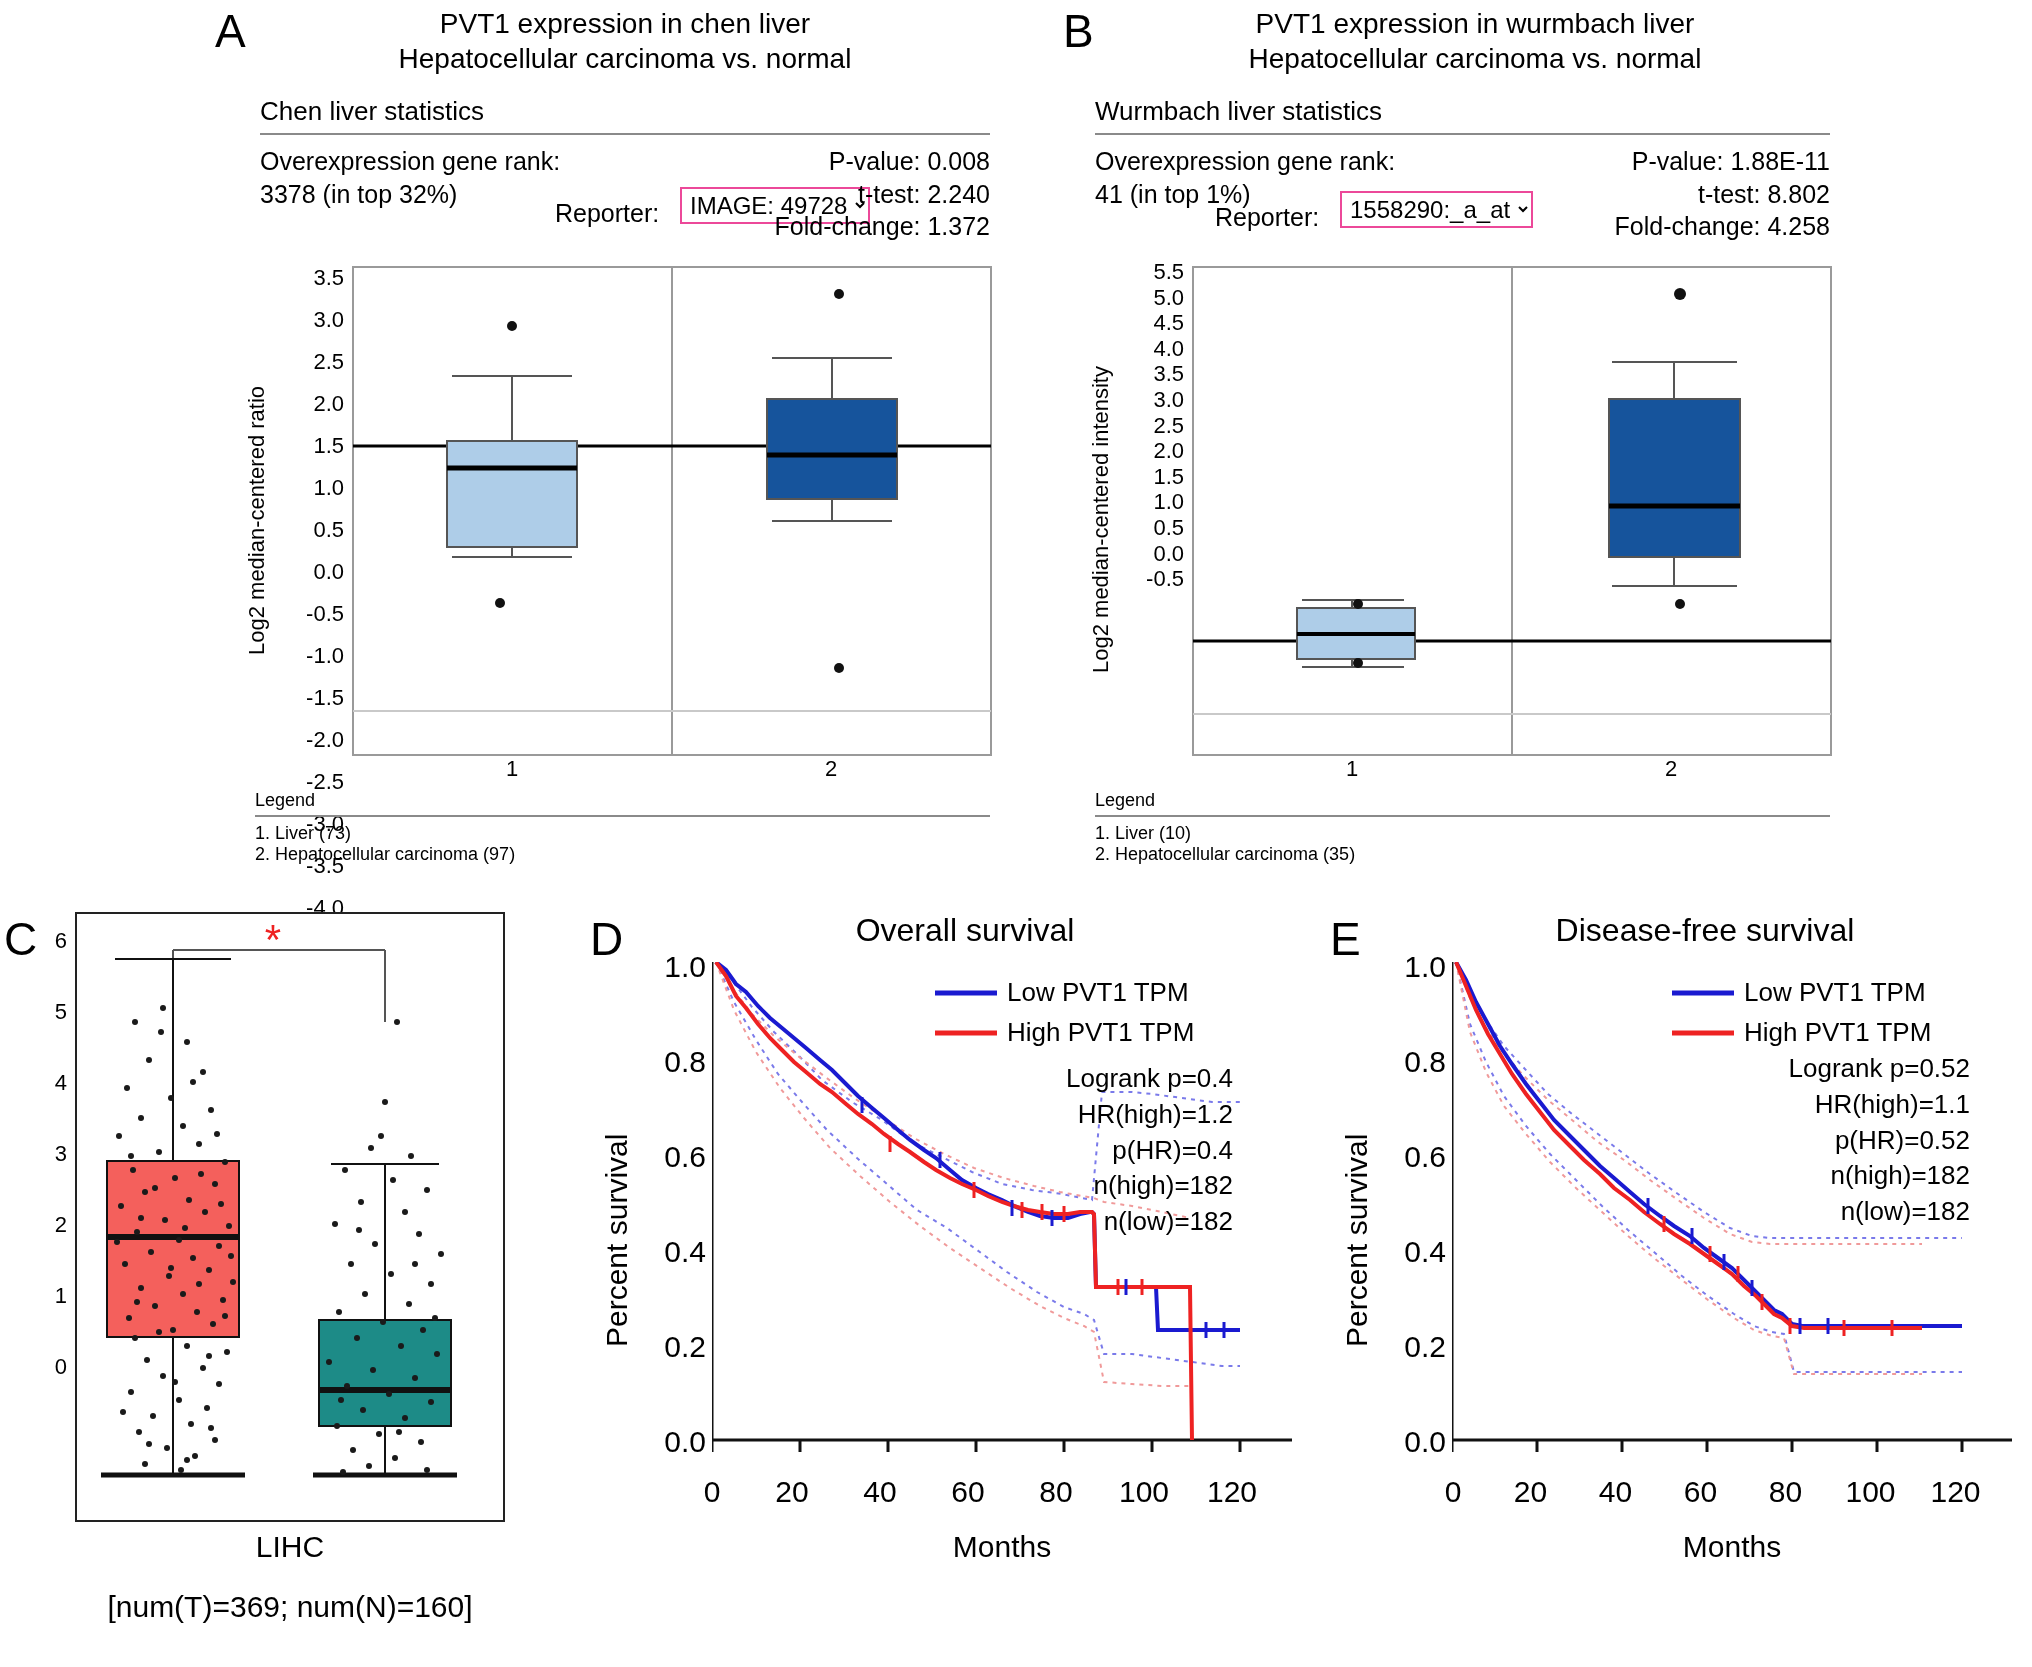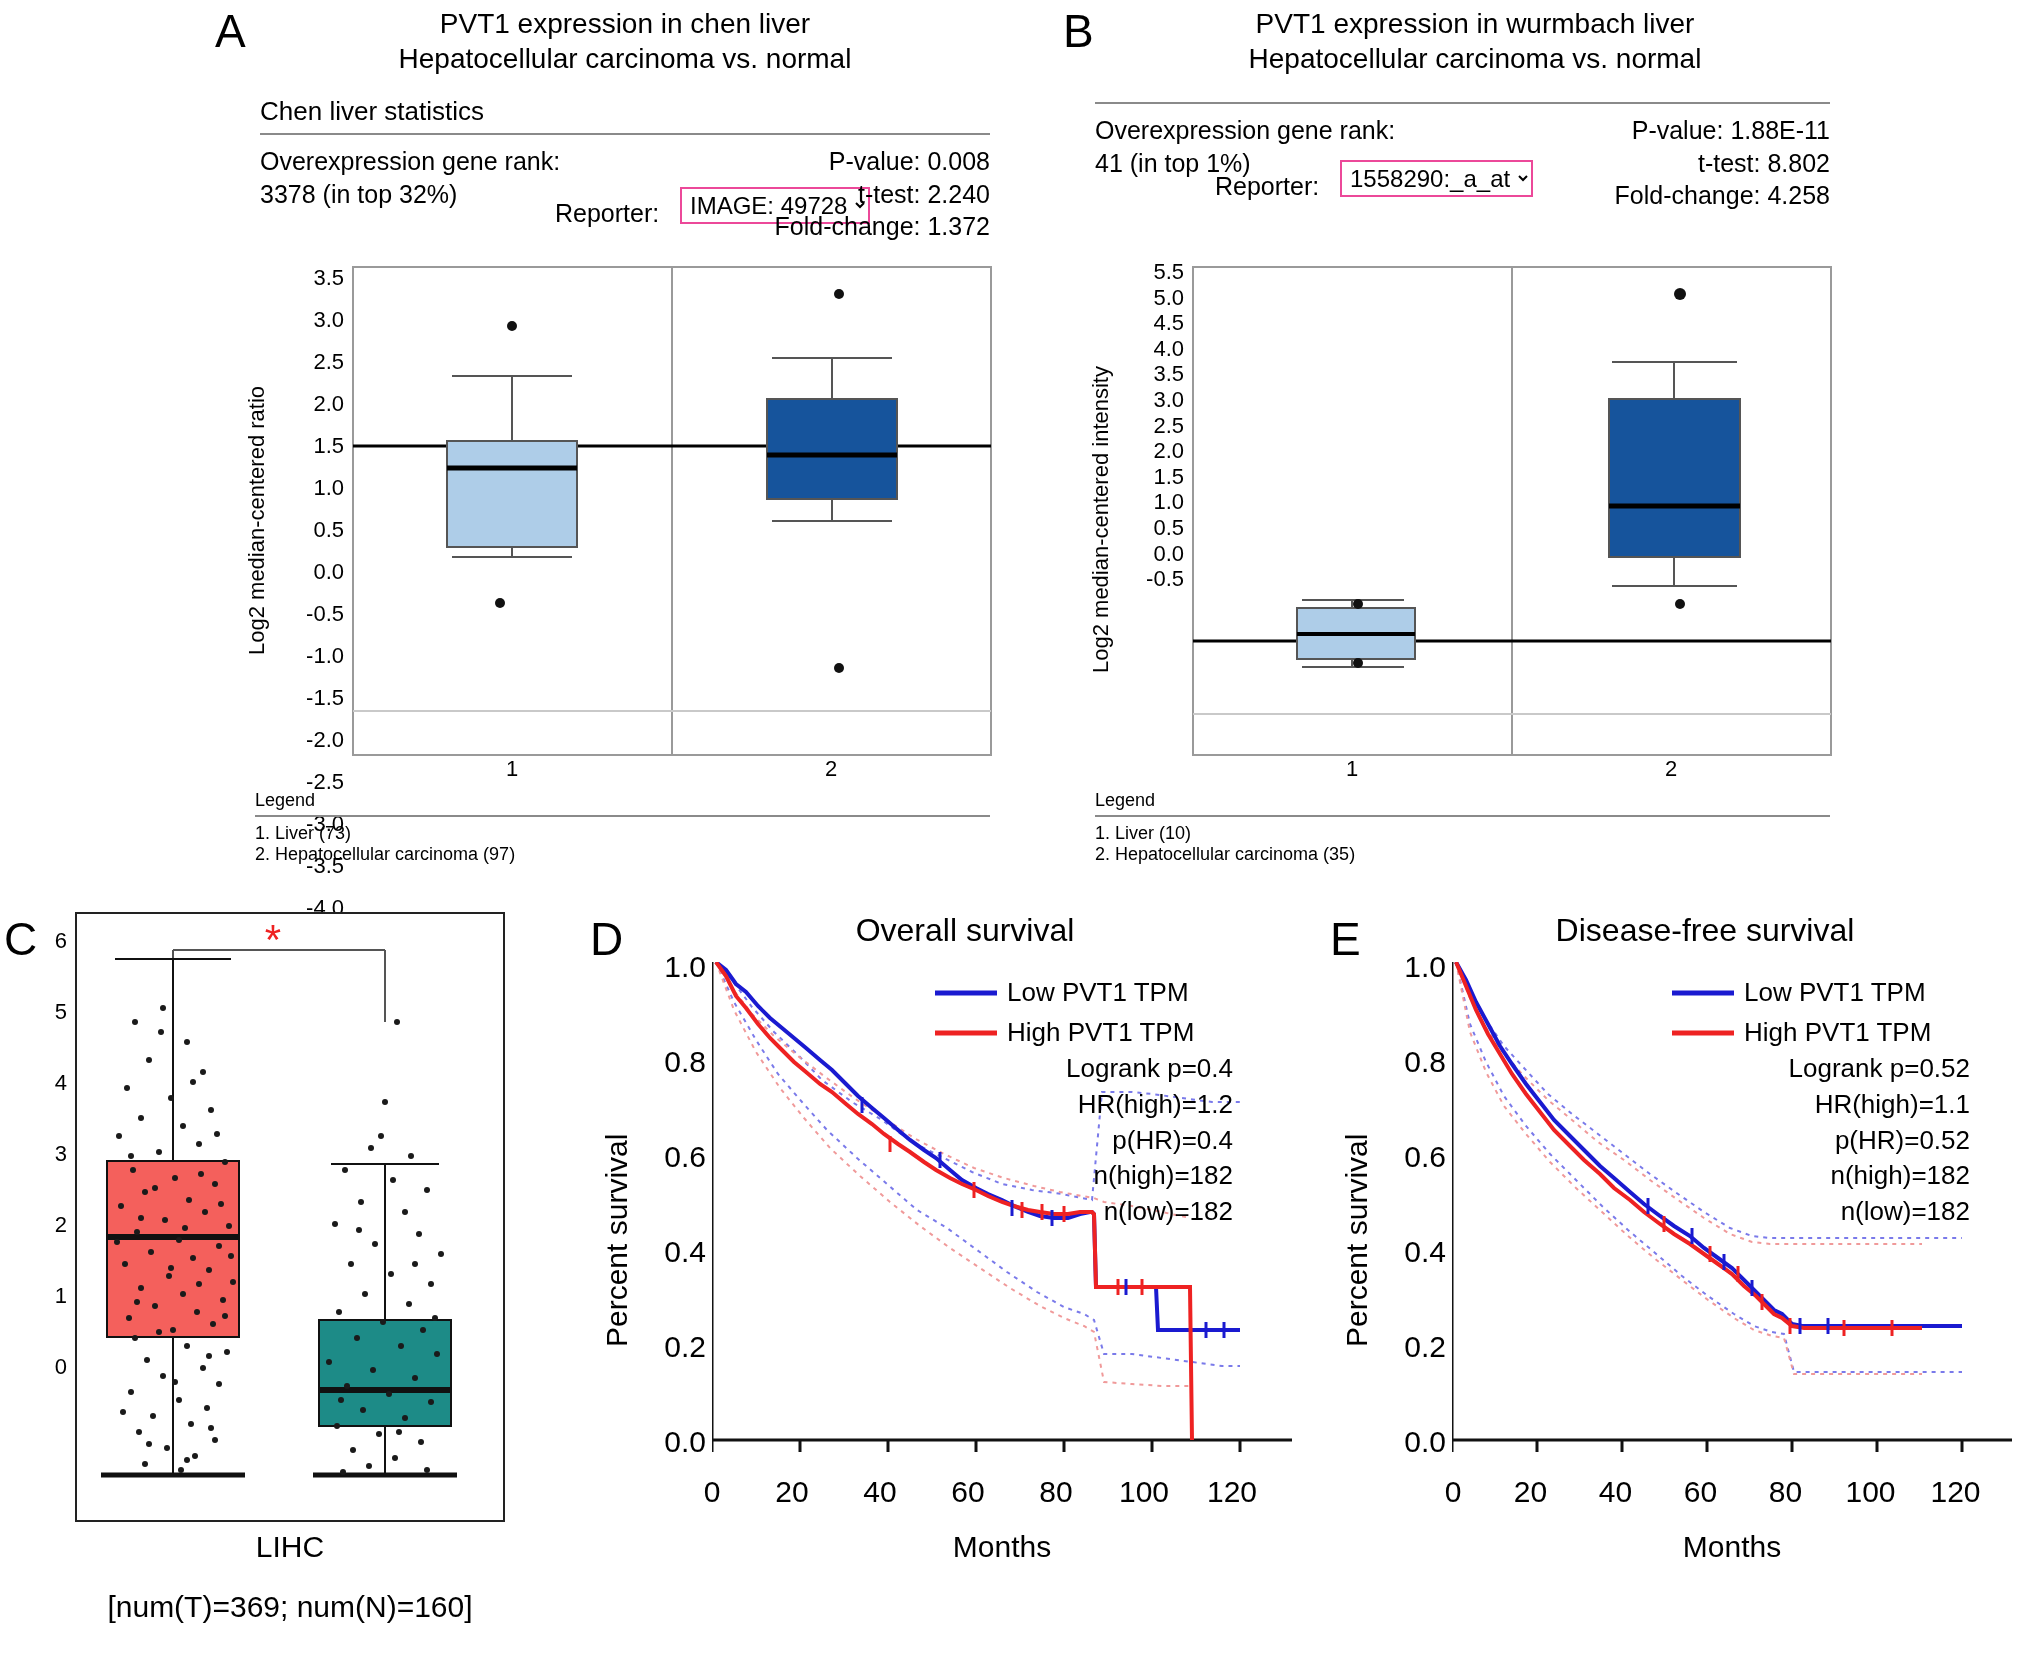"Wurmbach liver statistics" div.sect { html: none -> <div>Wurmbach liver statistics</div> }
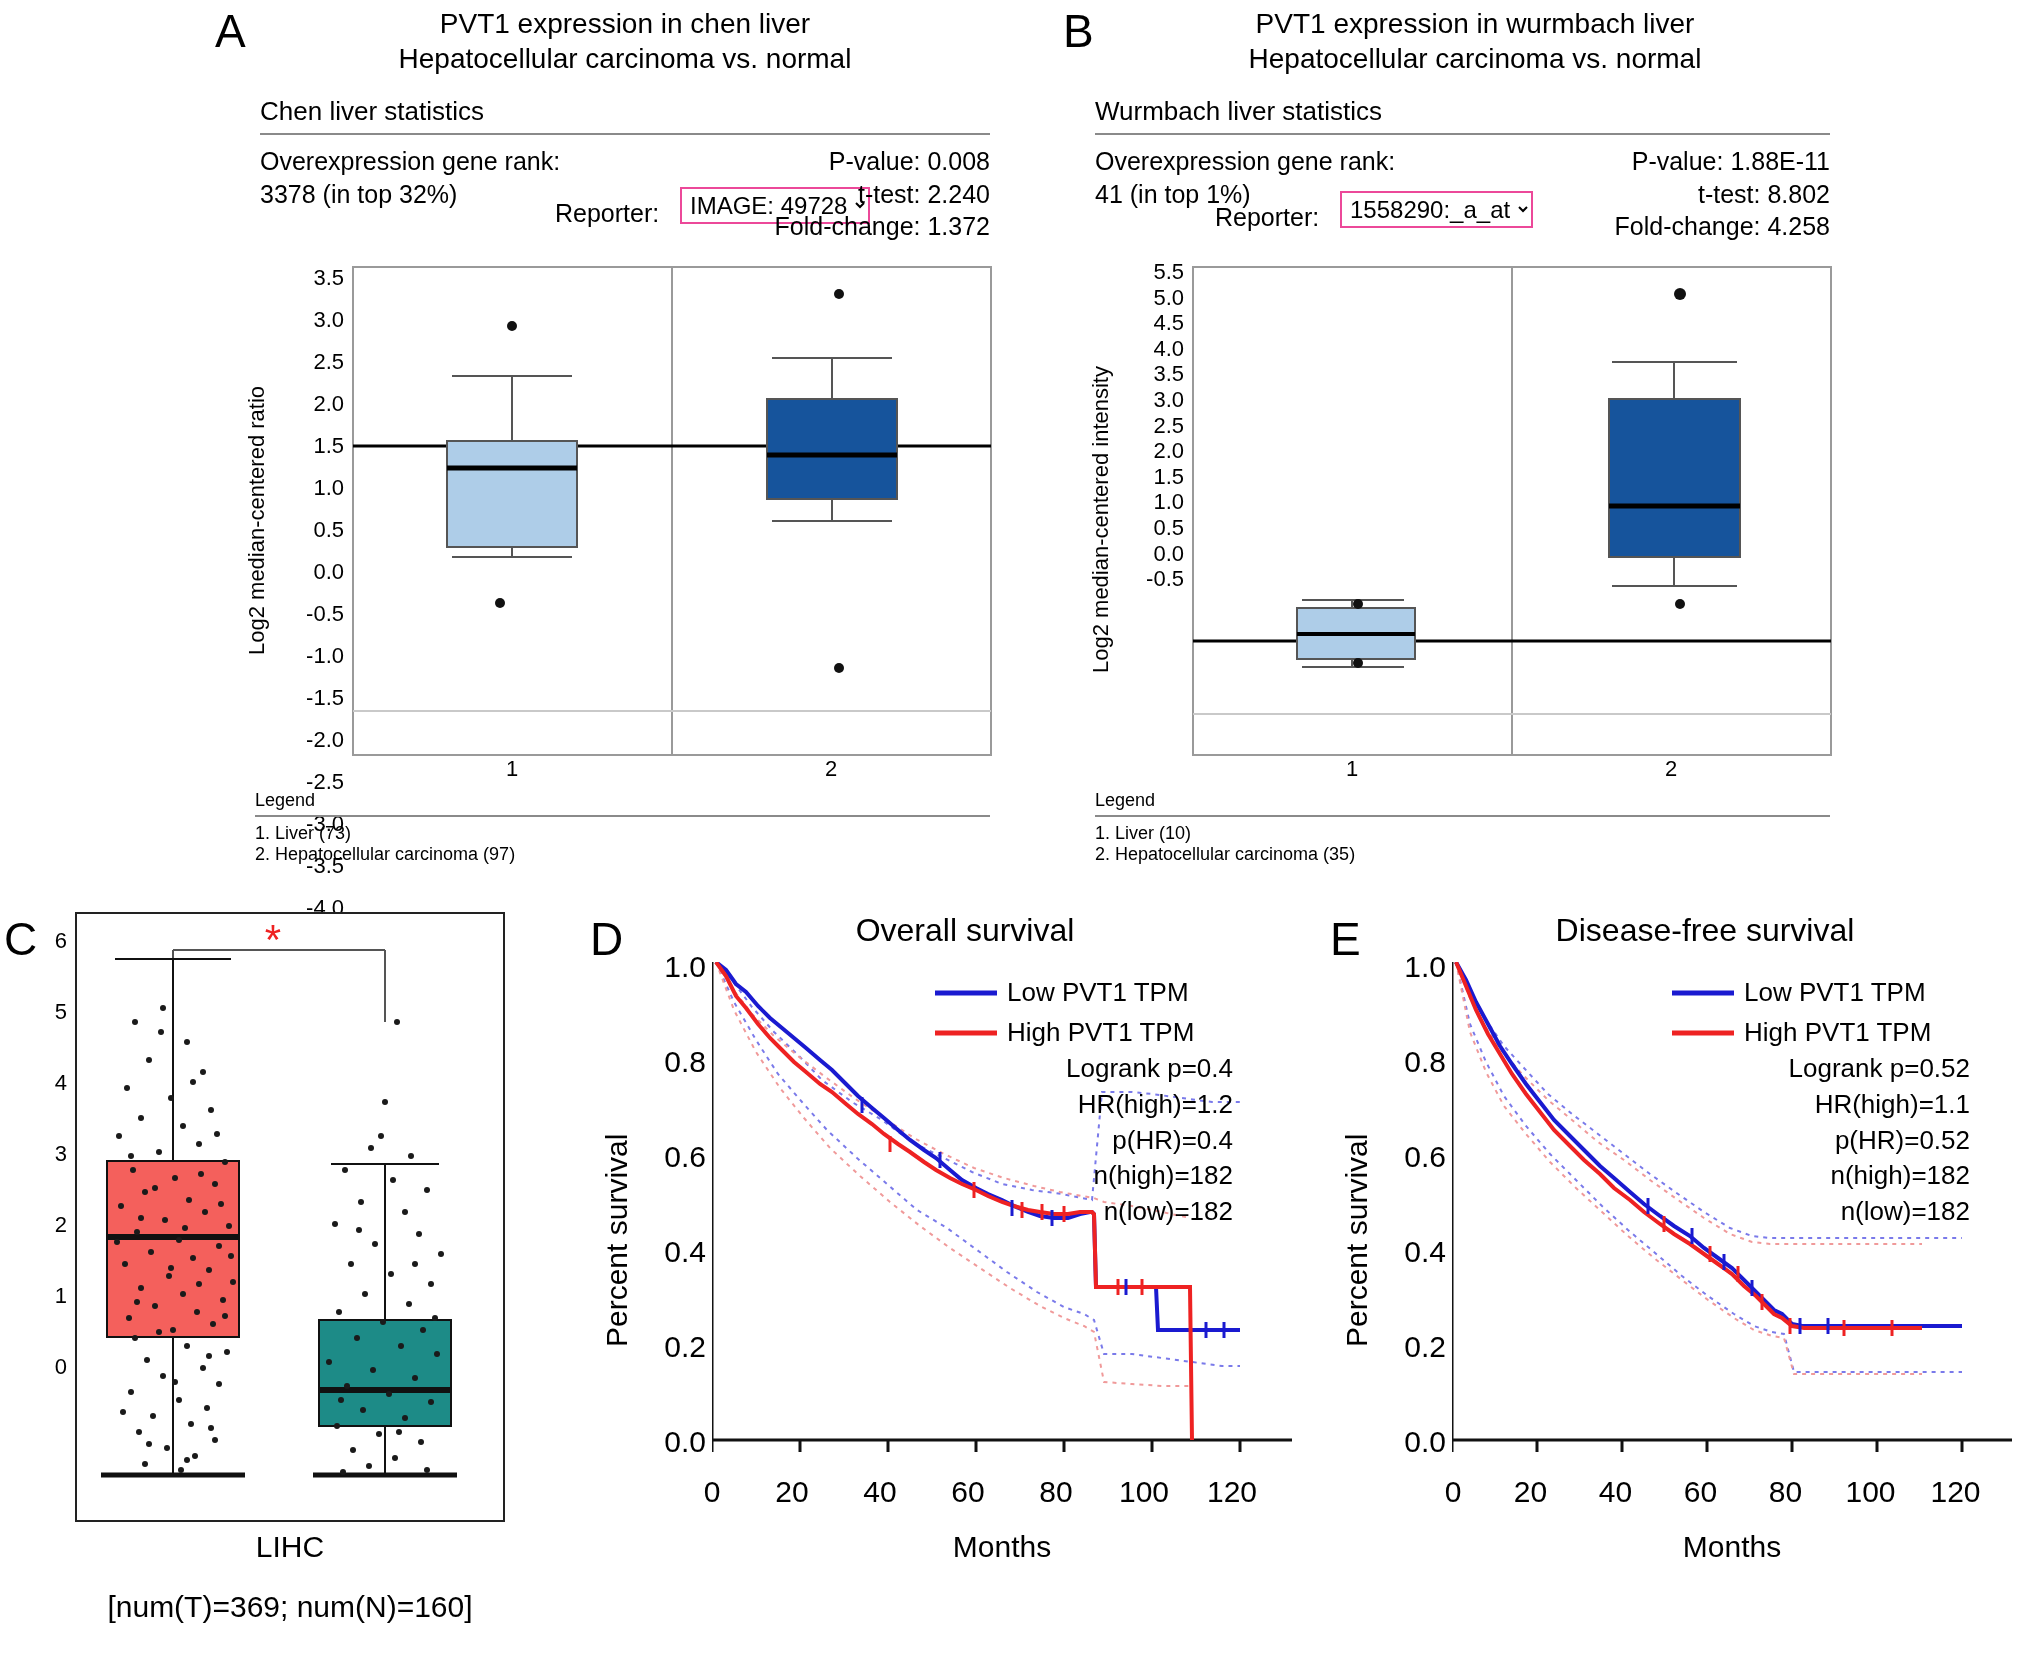"Logrank p=0.4" div.kmleg { margin-top: none -> 10px }
